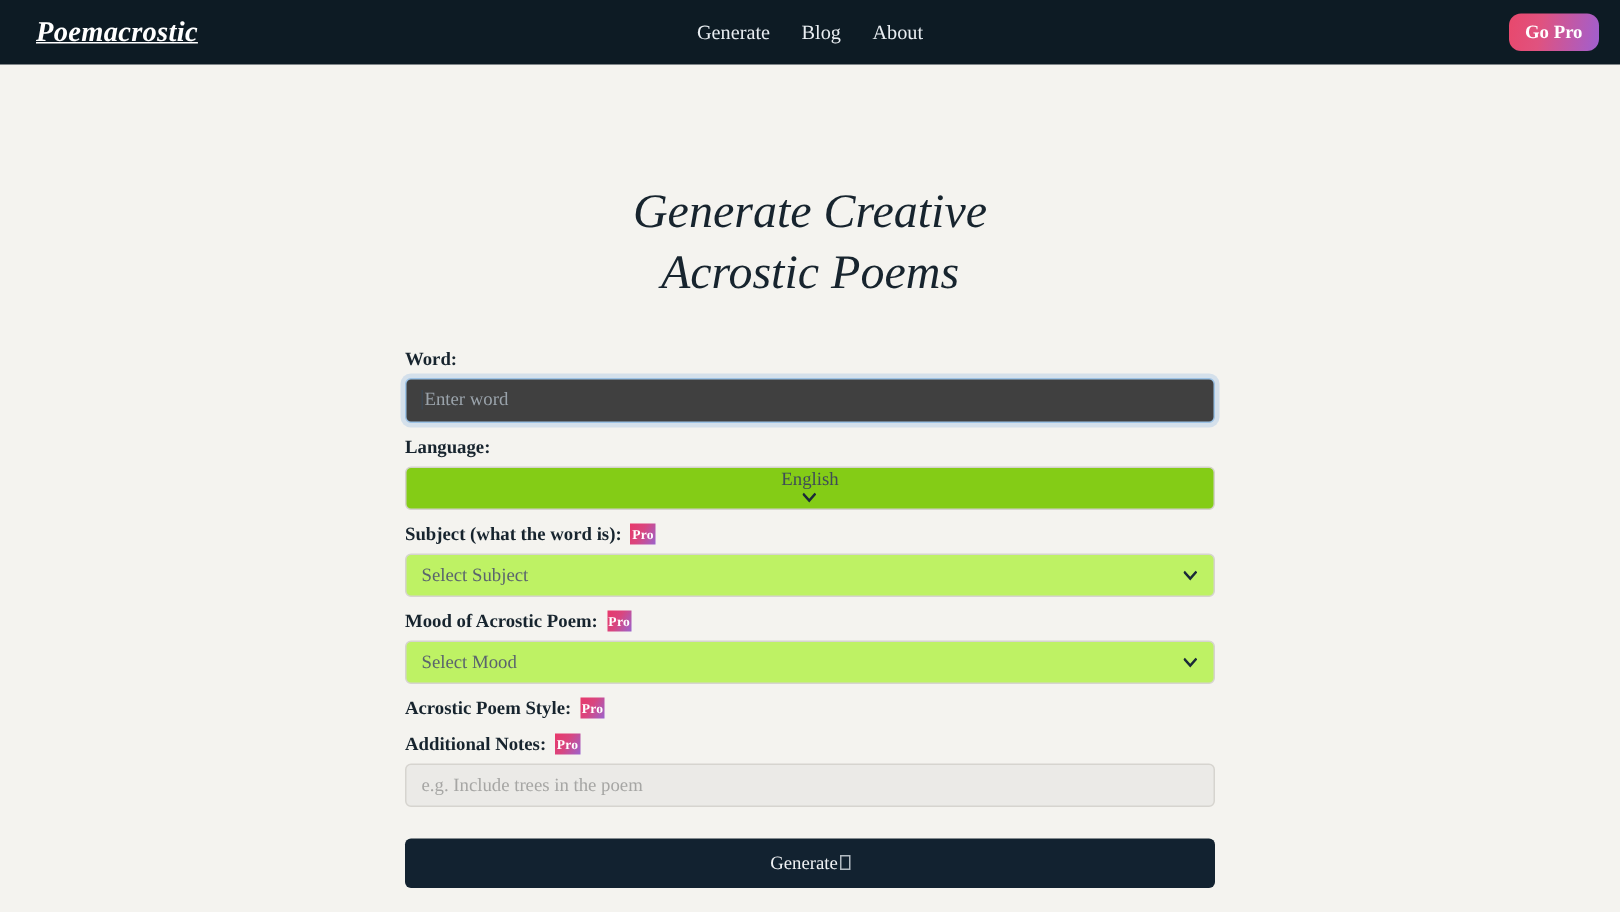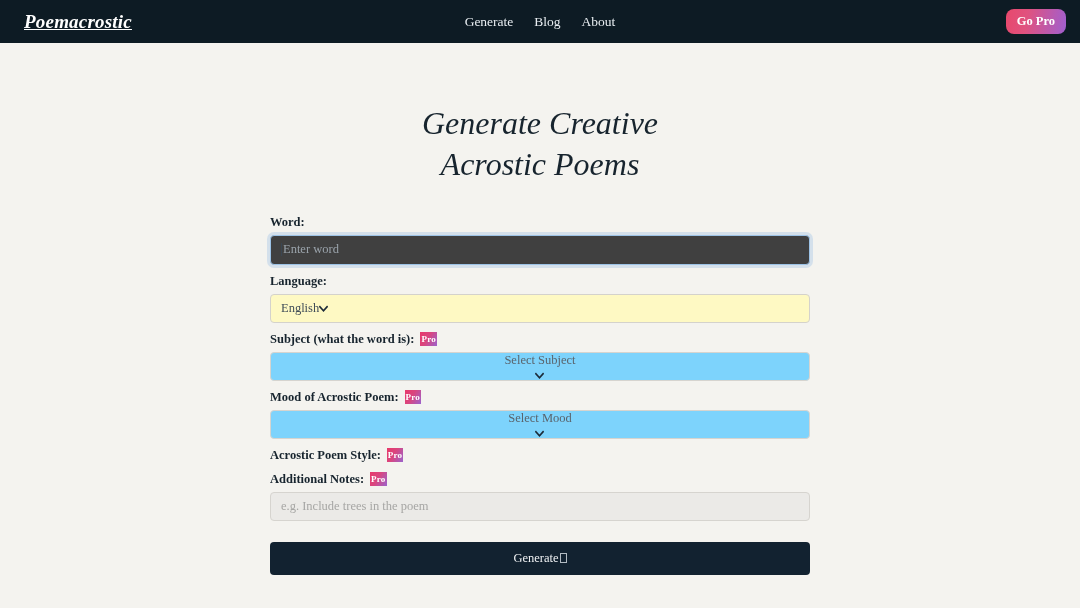"Generate Creative" .hero { margin-top: none -> 17px }
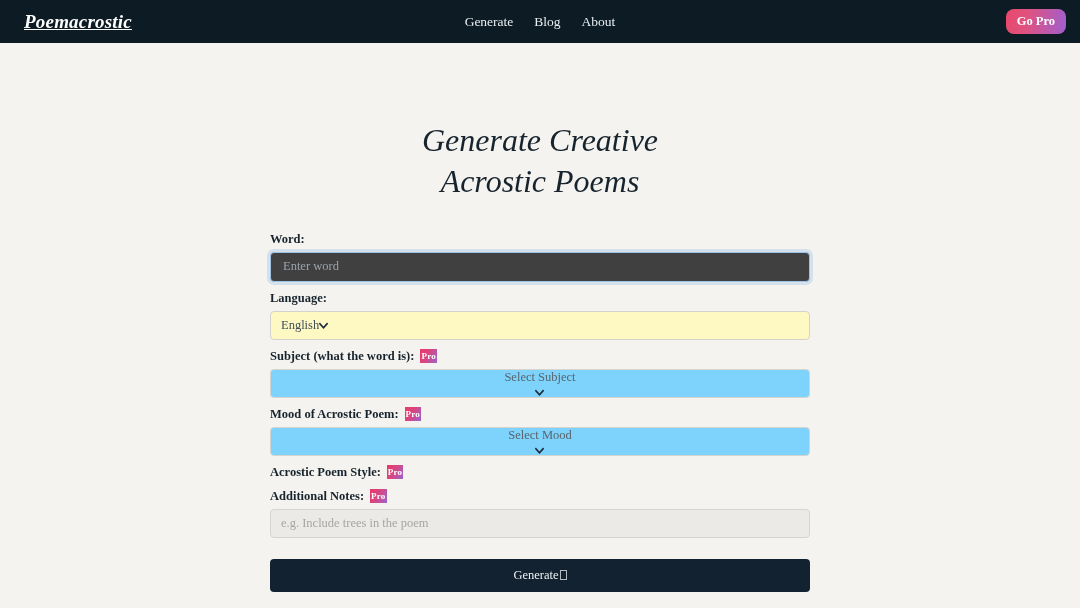"English" .select-enabled { background: #fef9c3 -> #84cc16; flex-direction: none -> column }
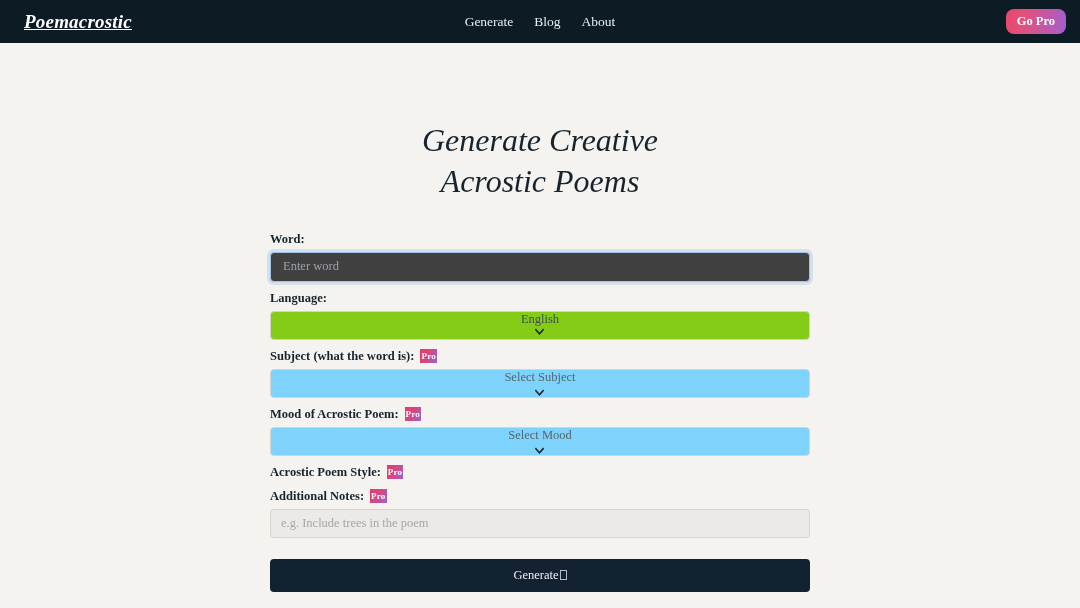"Select Subject" .select-disabled { background: #7dd3fc -> #bef264; flex-direction: column -> none }
